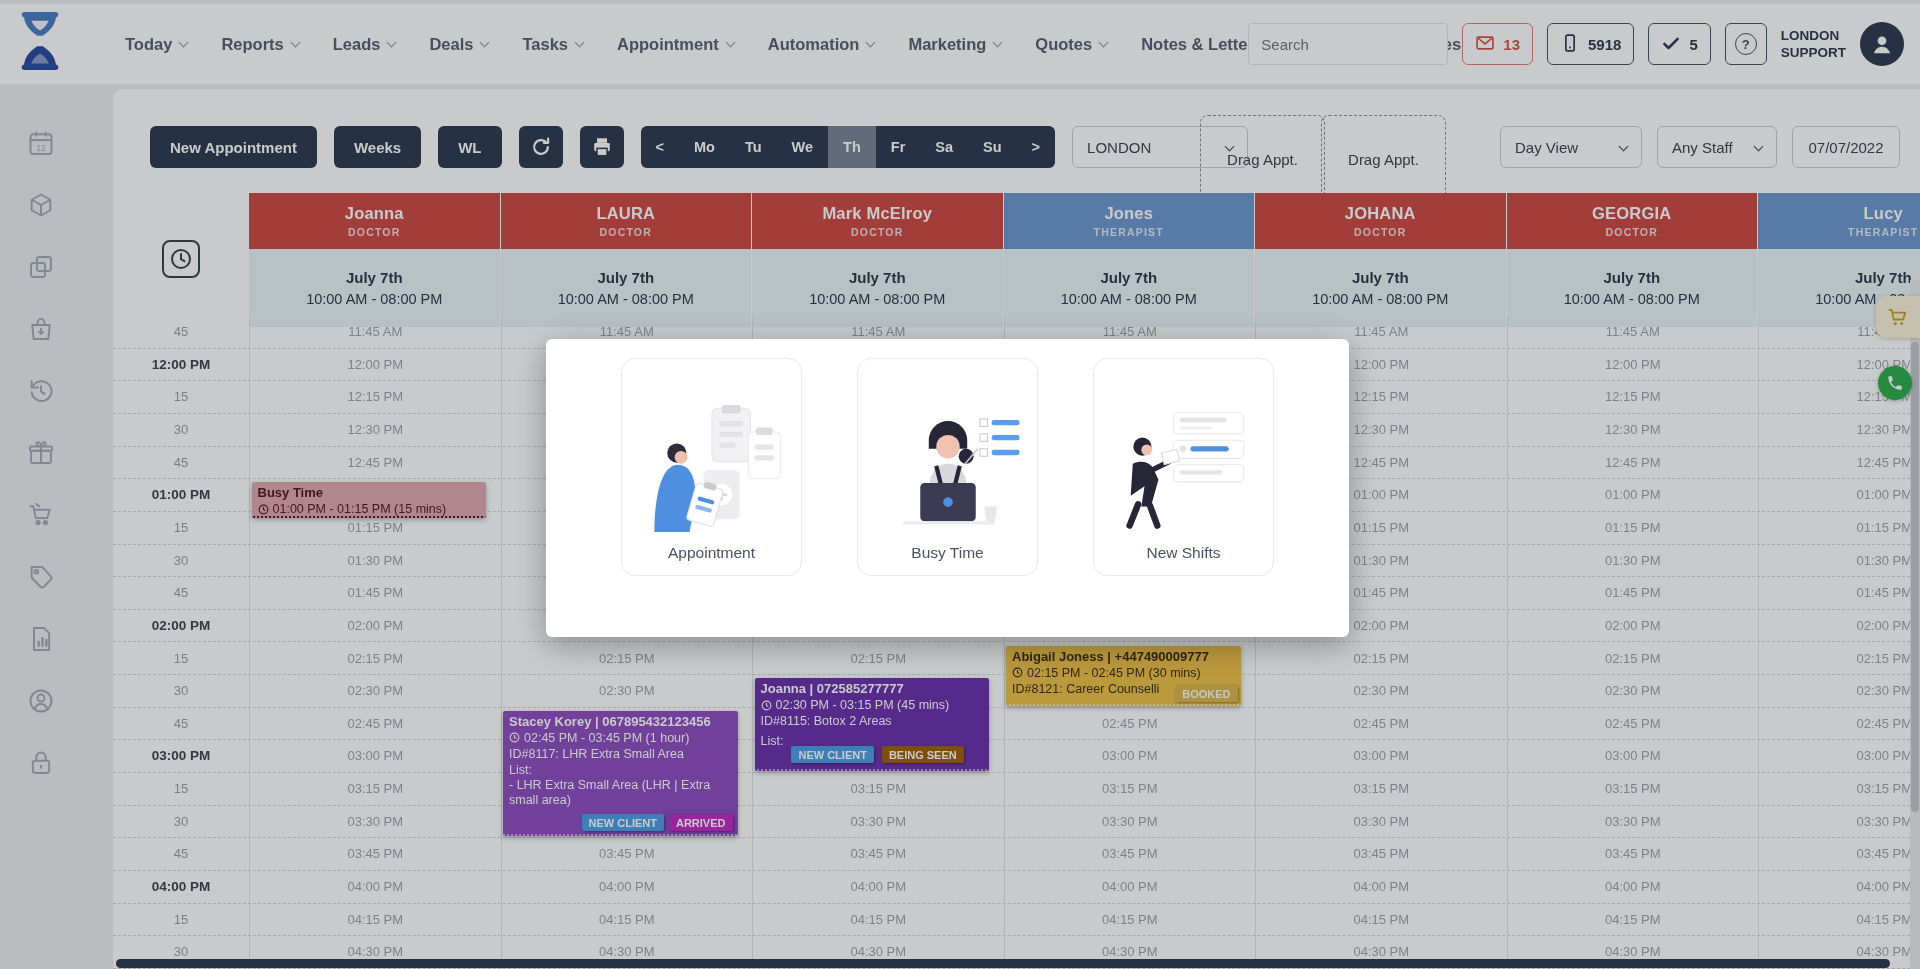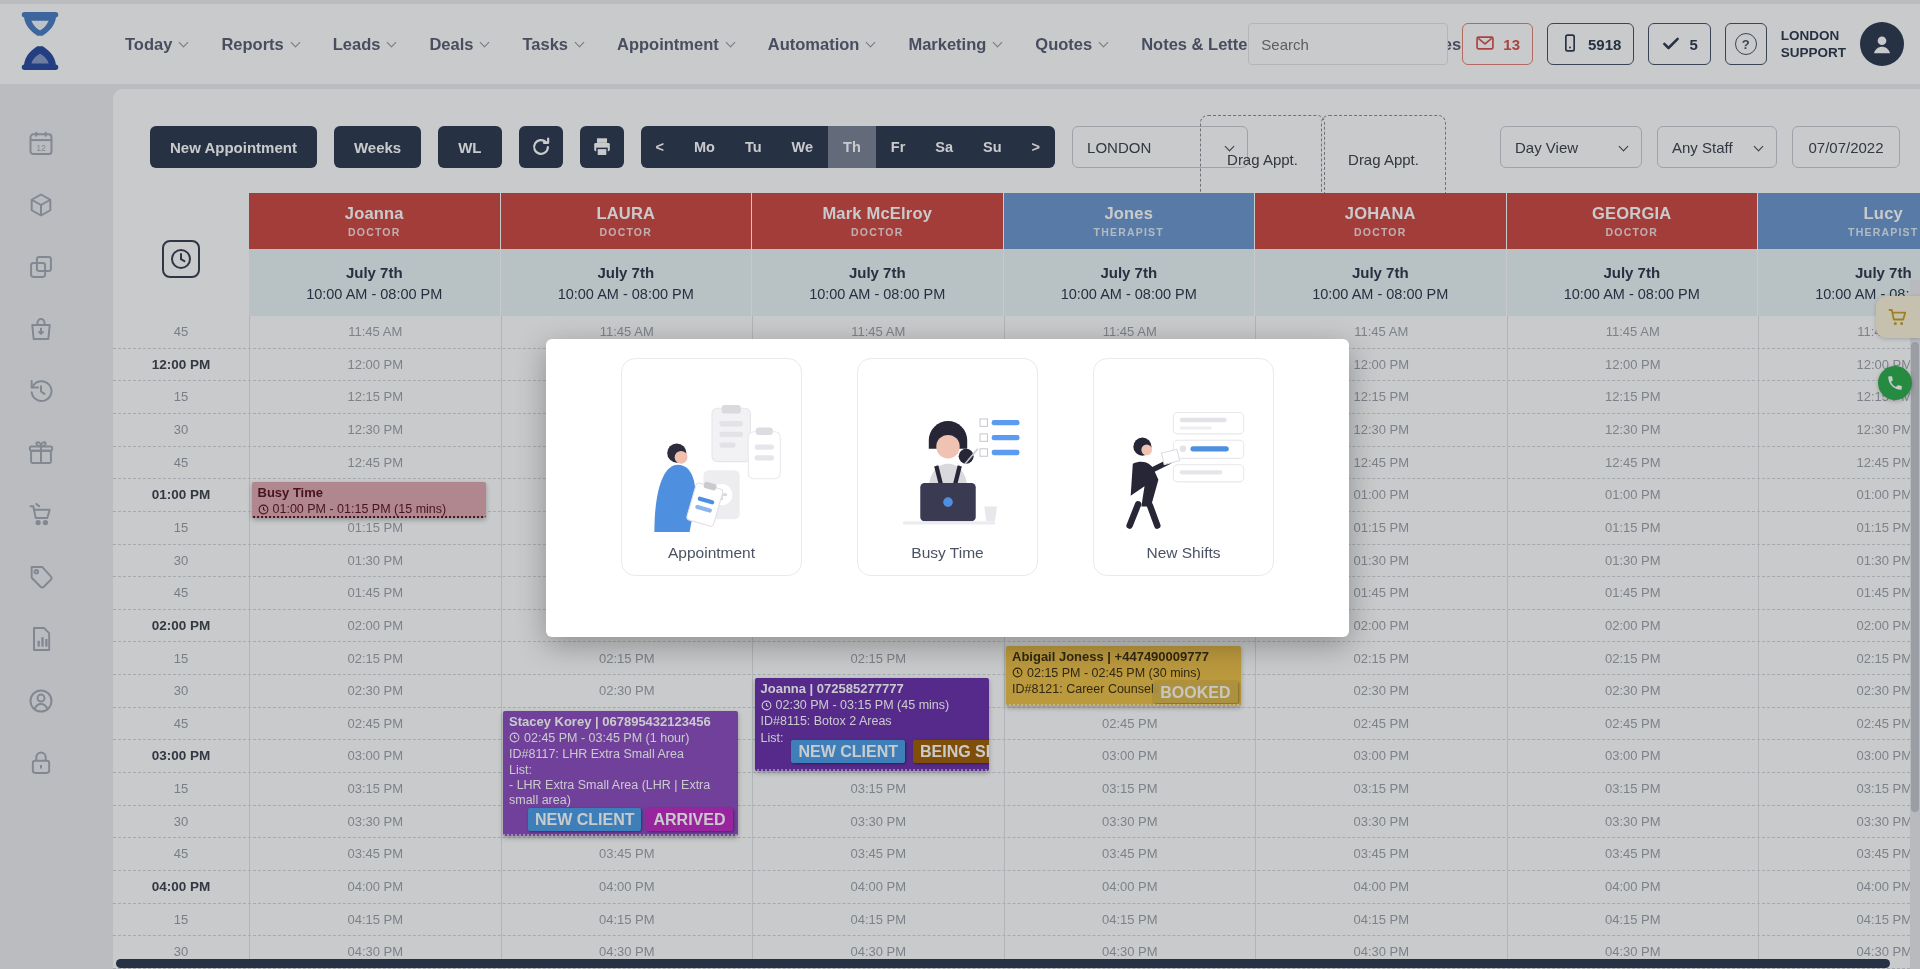"July 7th" .srow { height: 67px -> 78px }
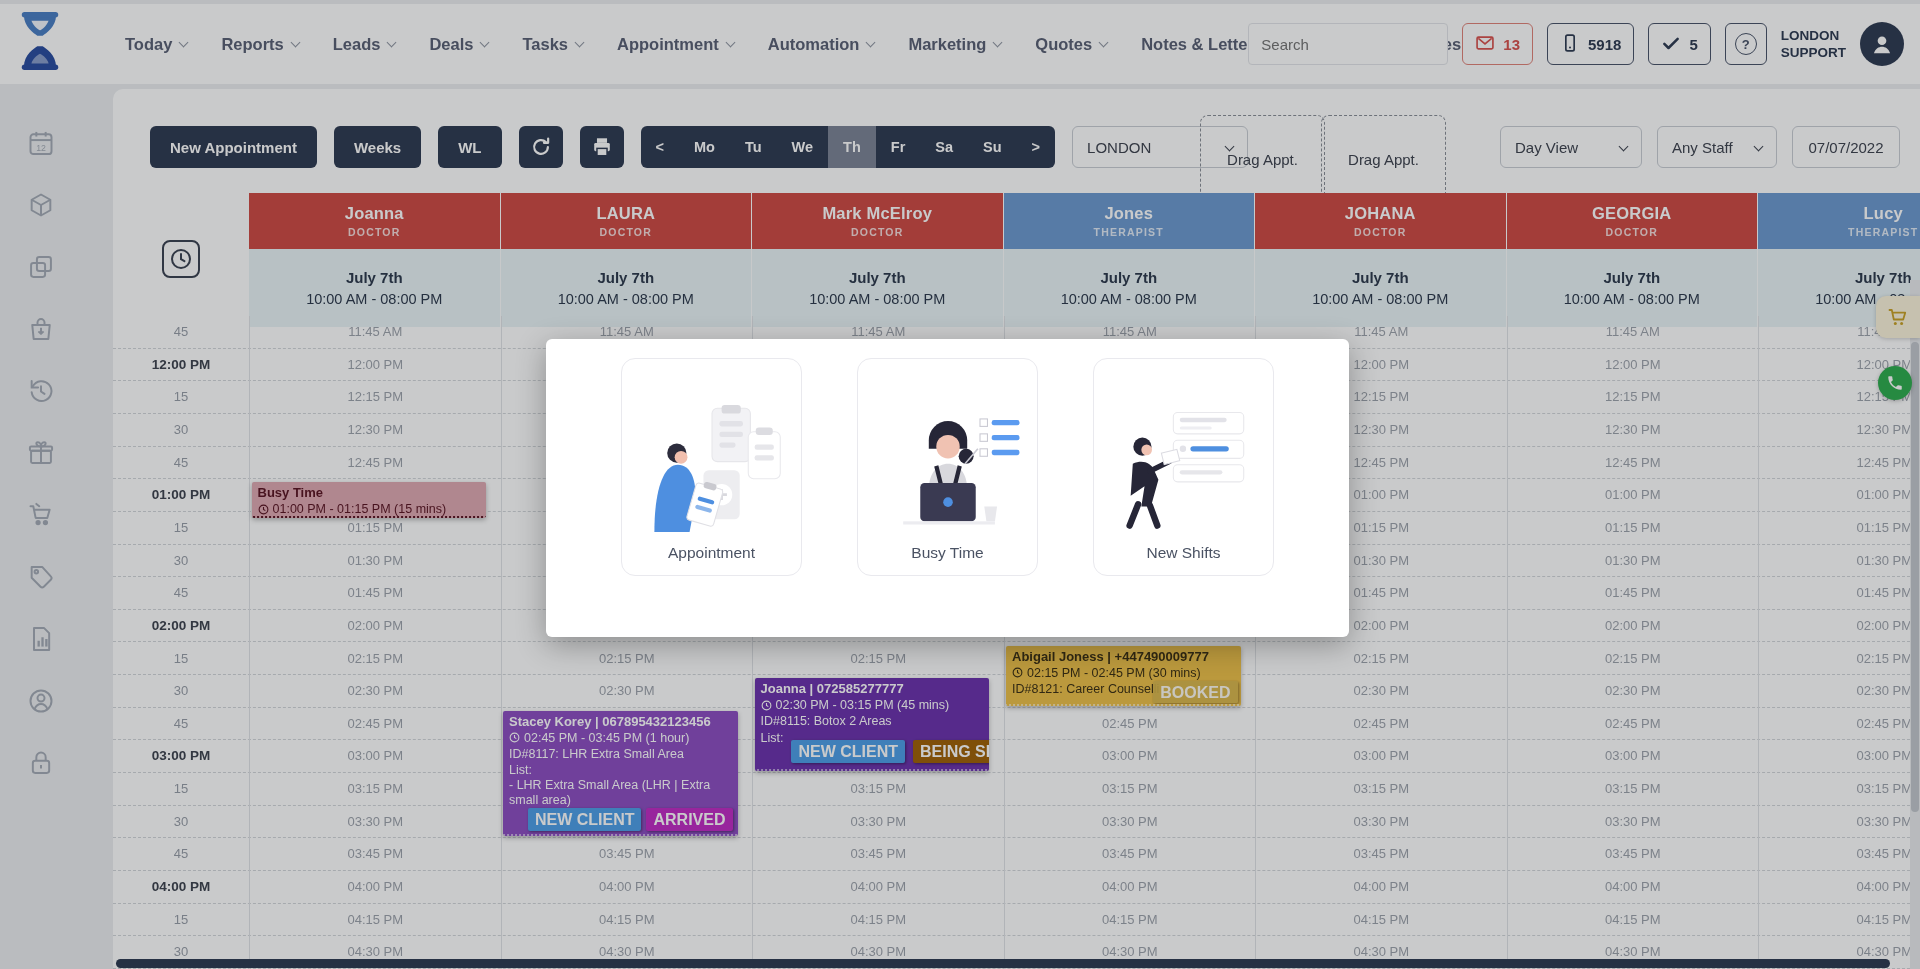"BOOKED" .badge { font-size: 16px -> 11px }
